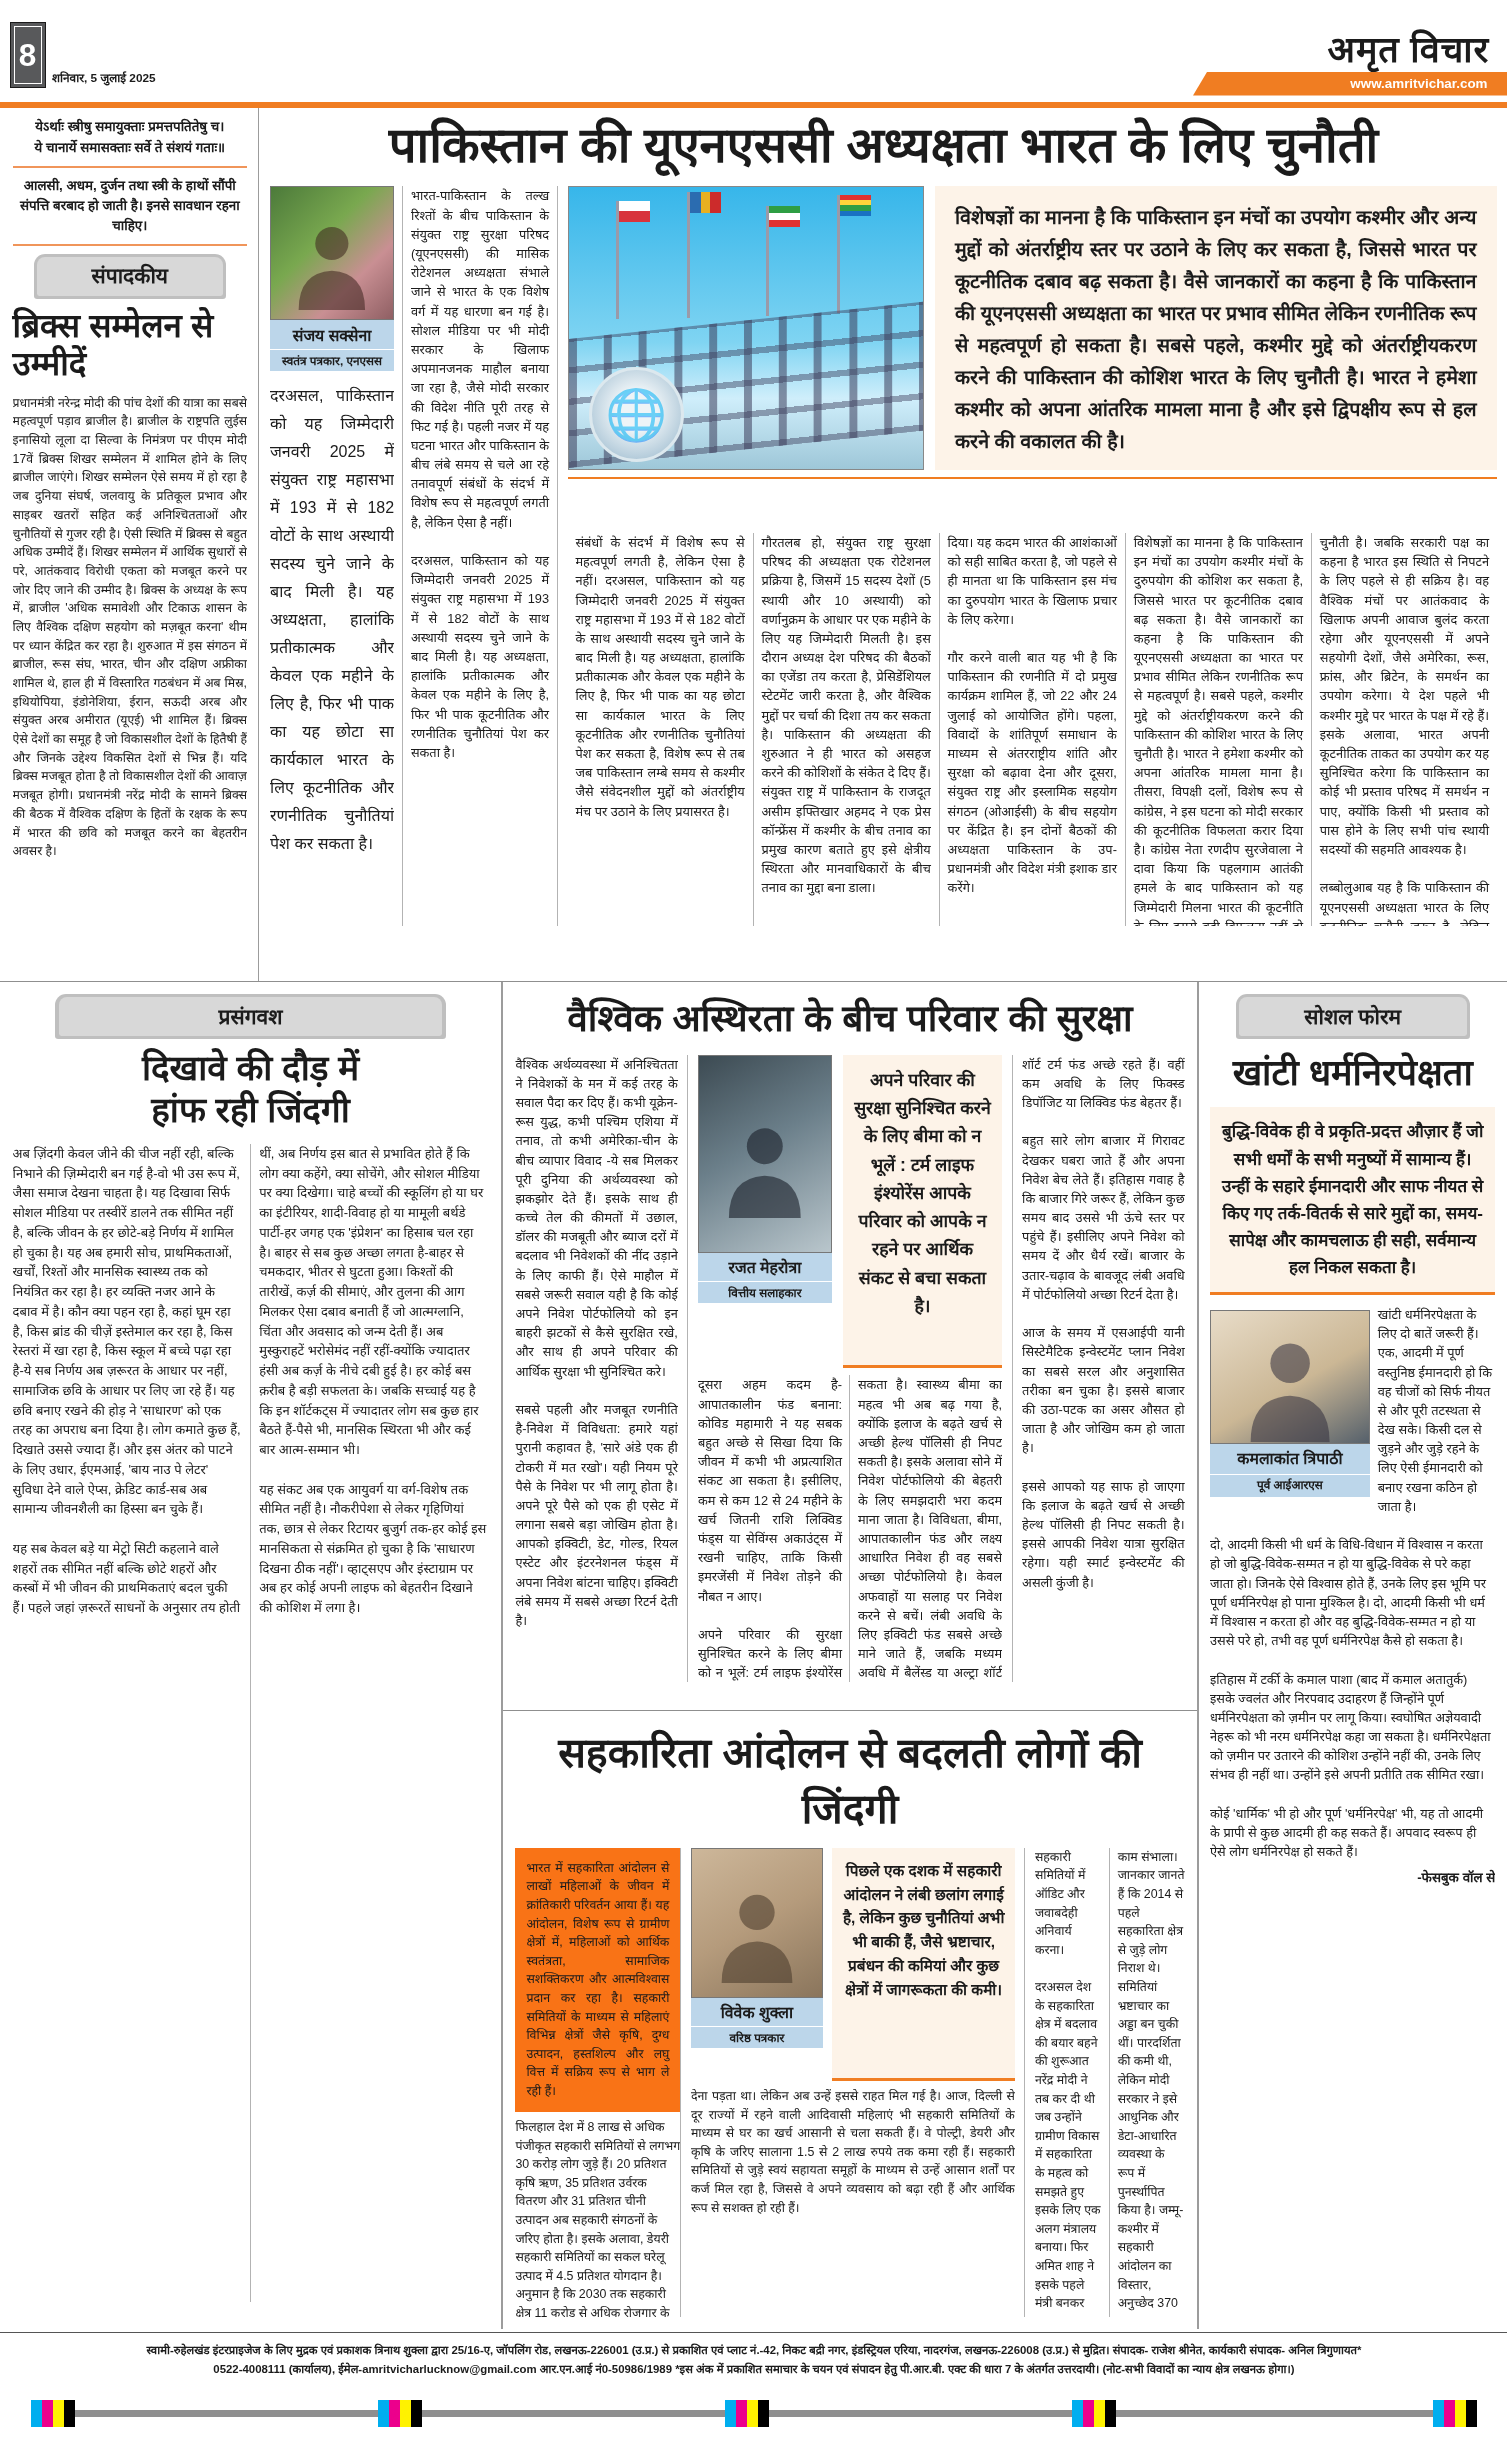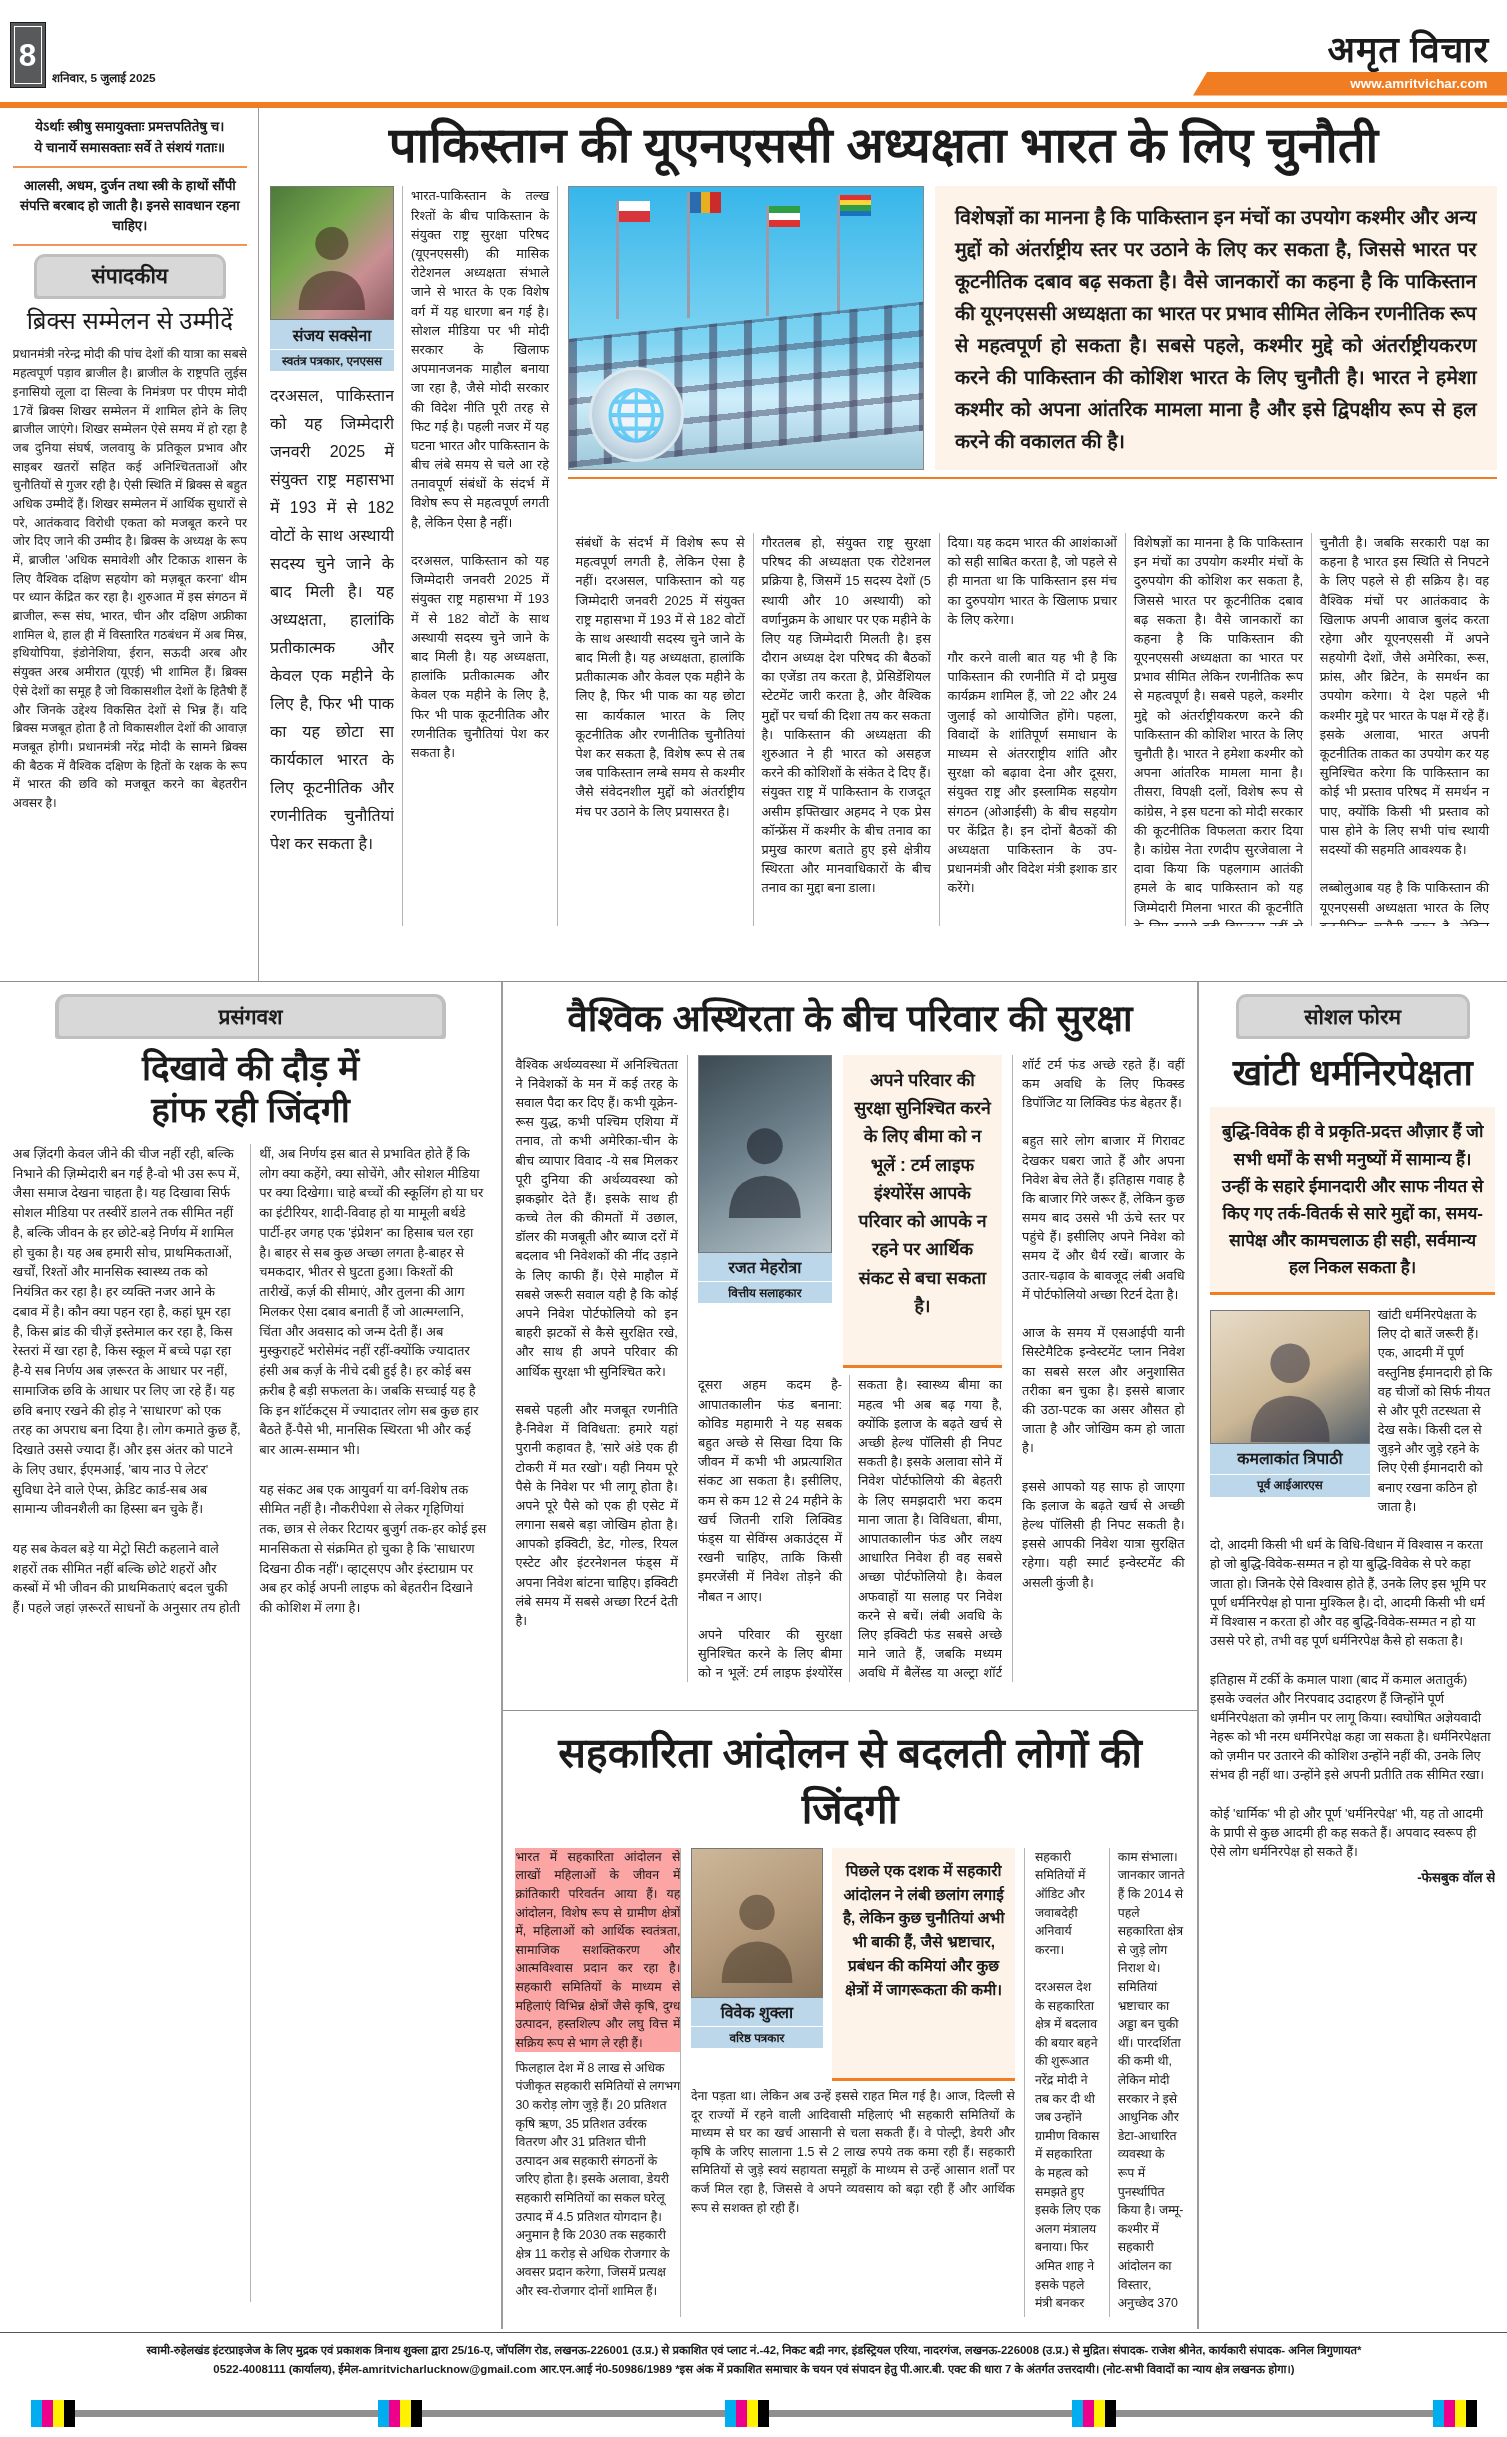"ब्रिक्स सम्मेलन से उम्मीदें" .ed-head { font-size: 24px -> 33px; font-weight: 400 -> 700; text-align: center -> left }
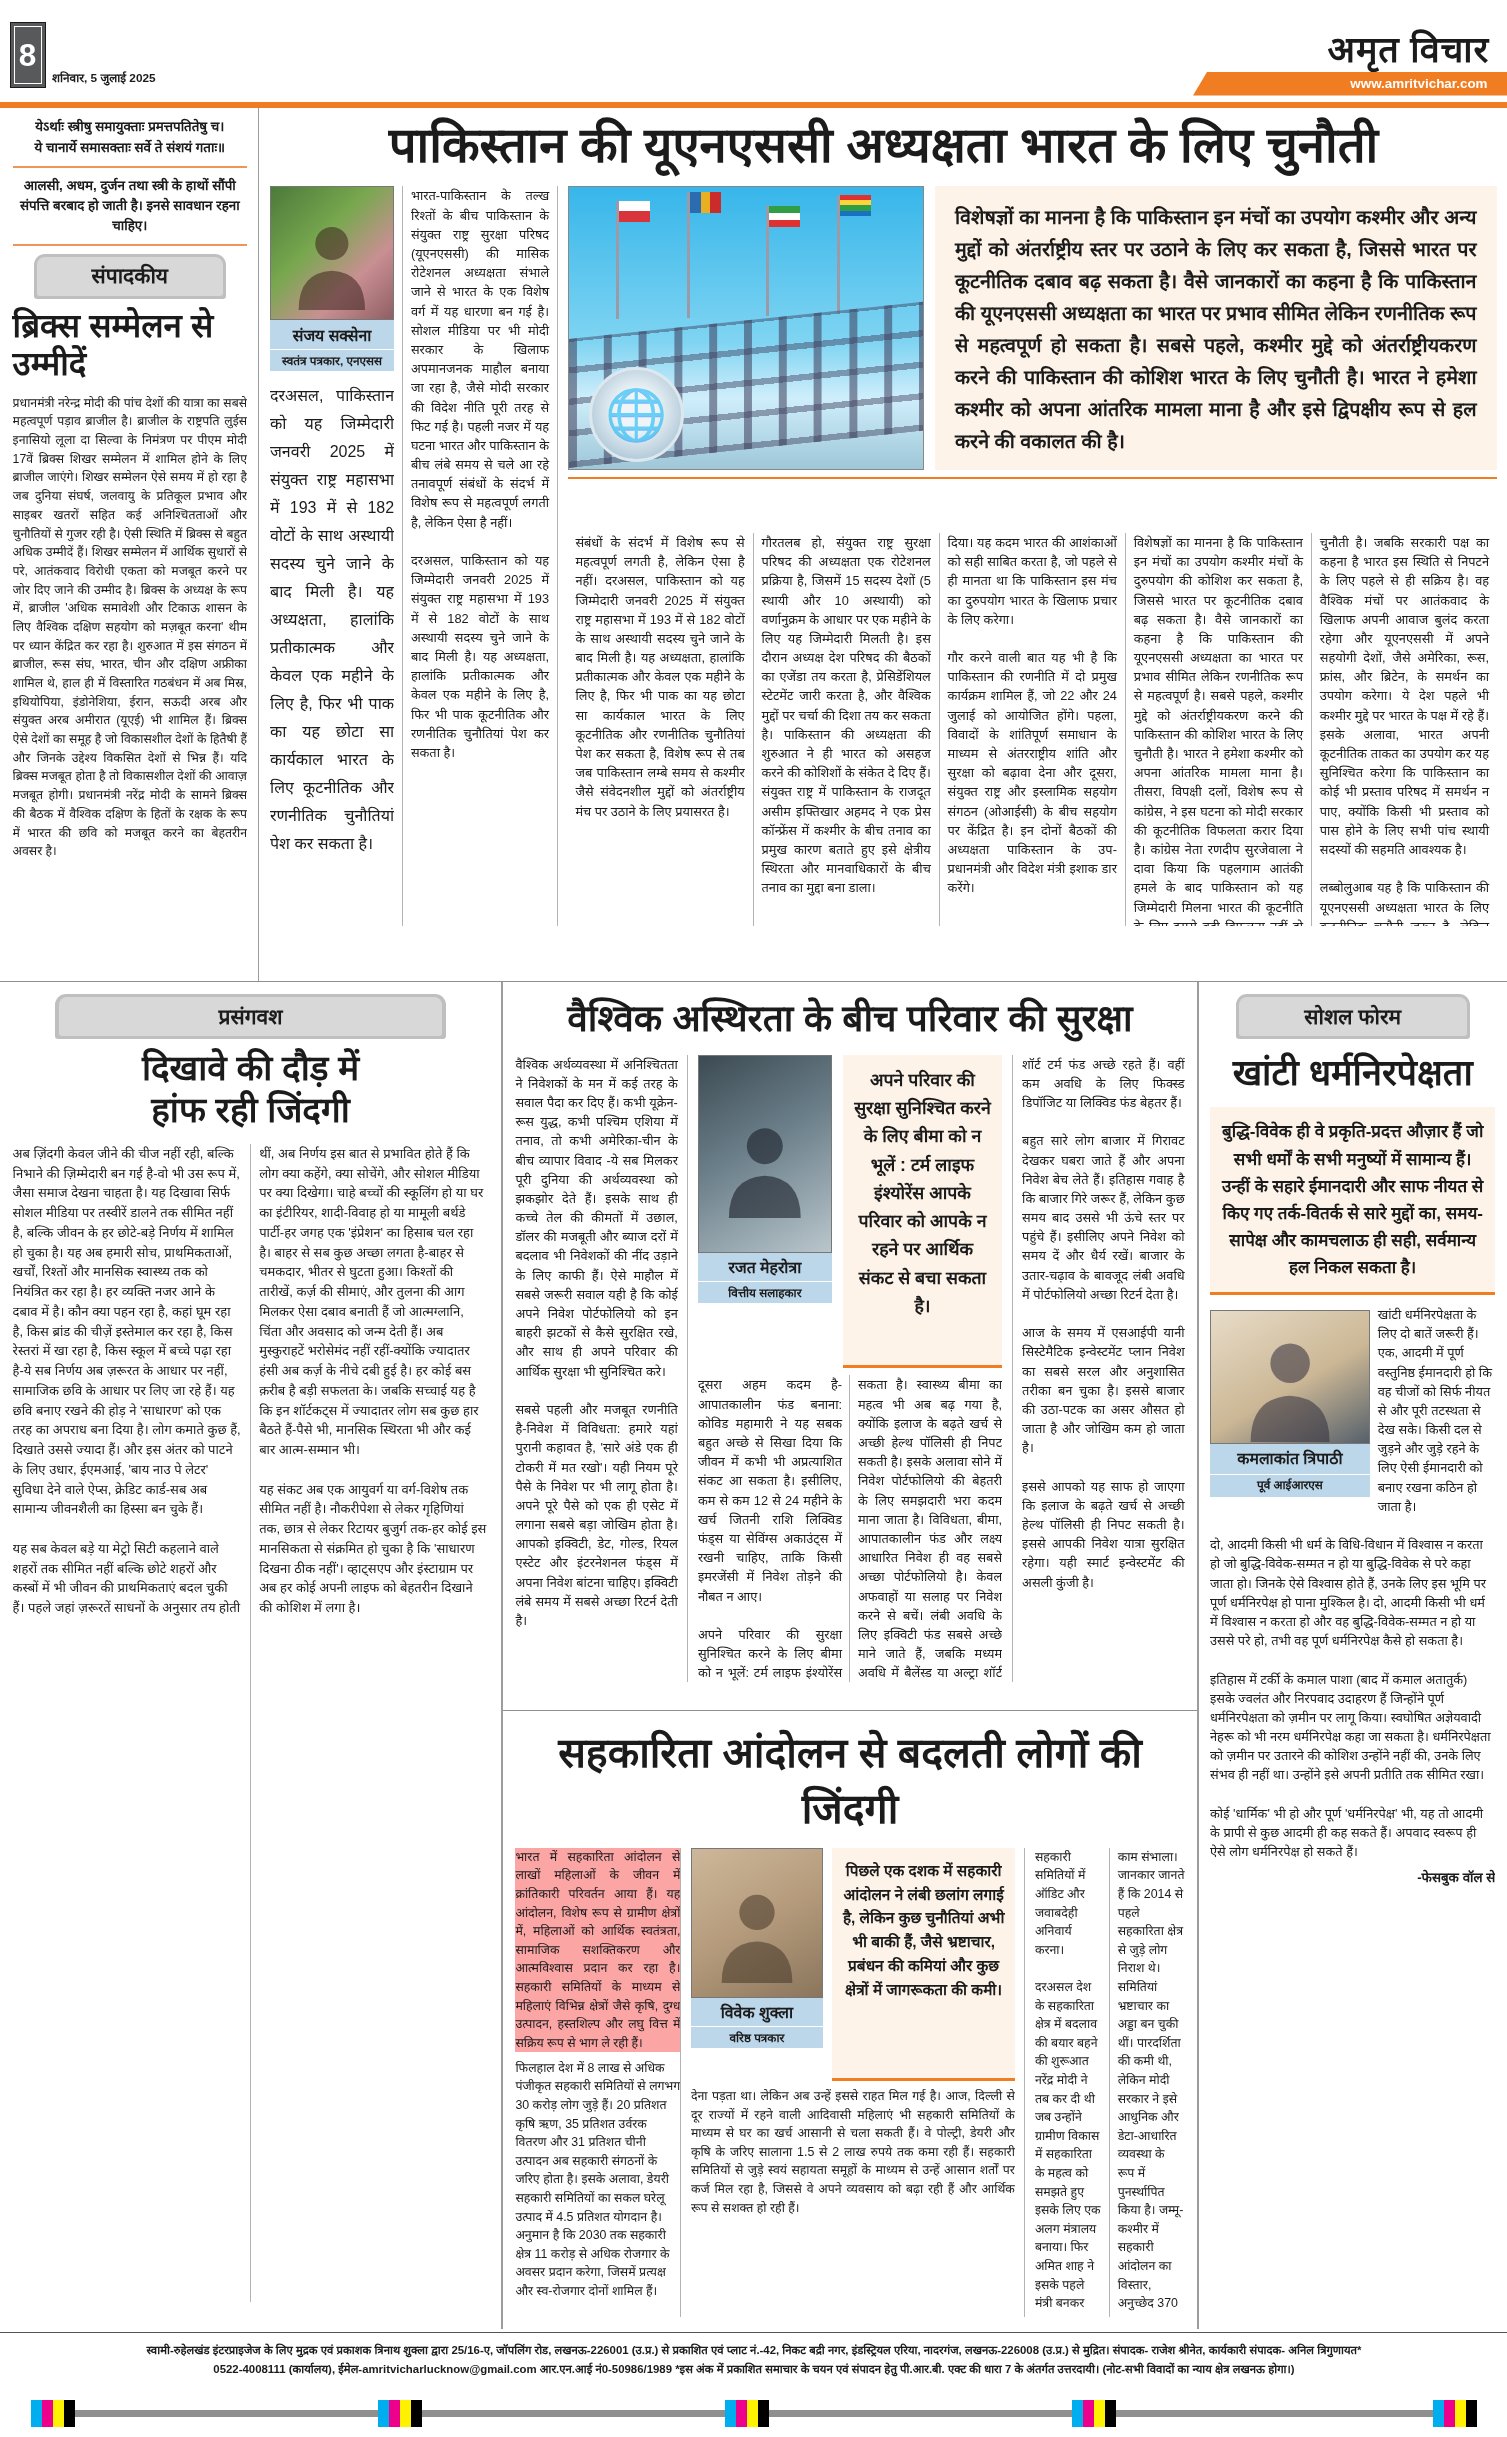"भारत में सहकारिता आंदोलन से" .coop-intro { background: #fca5a5 -> #f97316; padding: 0 -> 11px }
